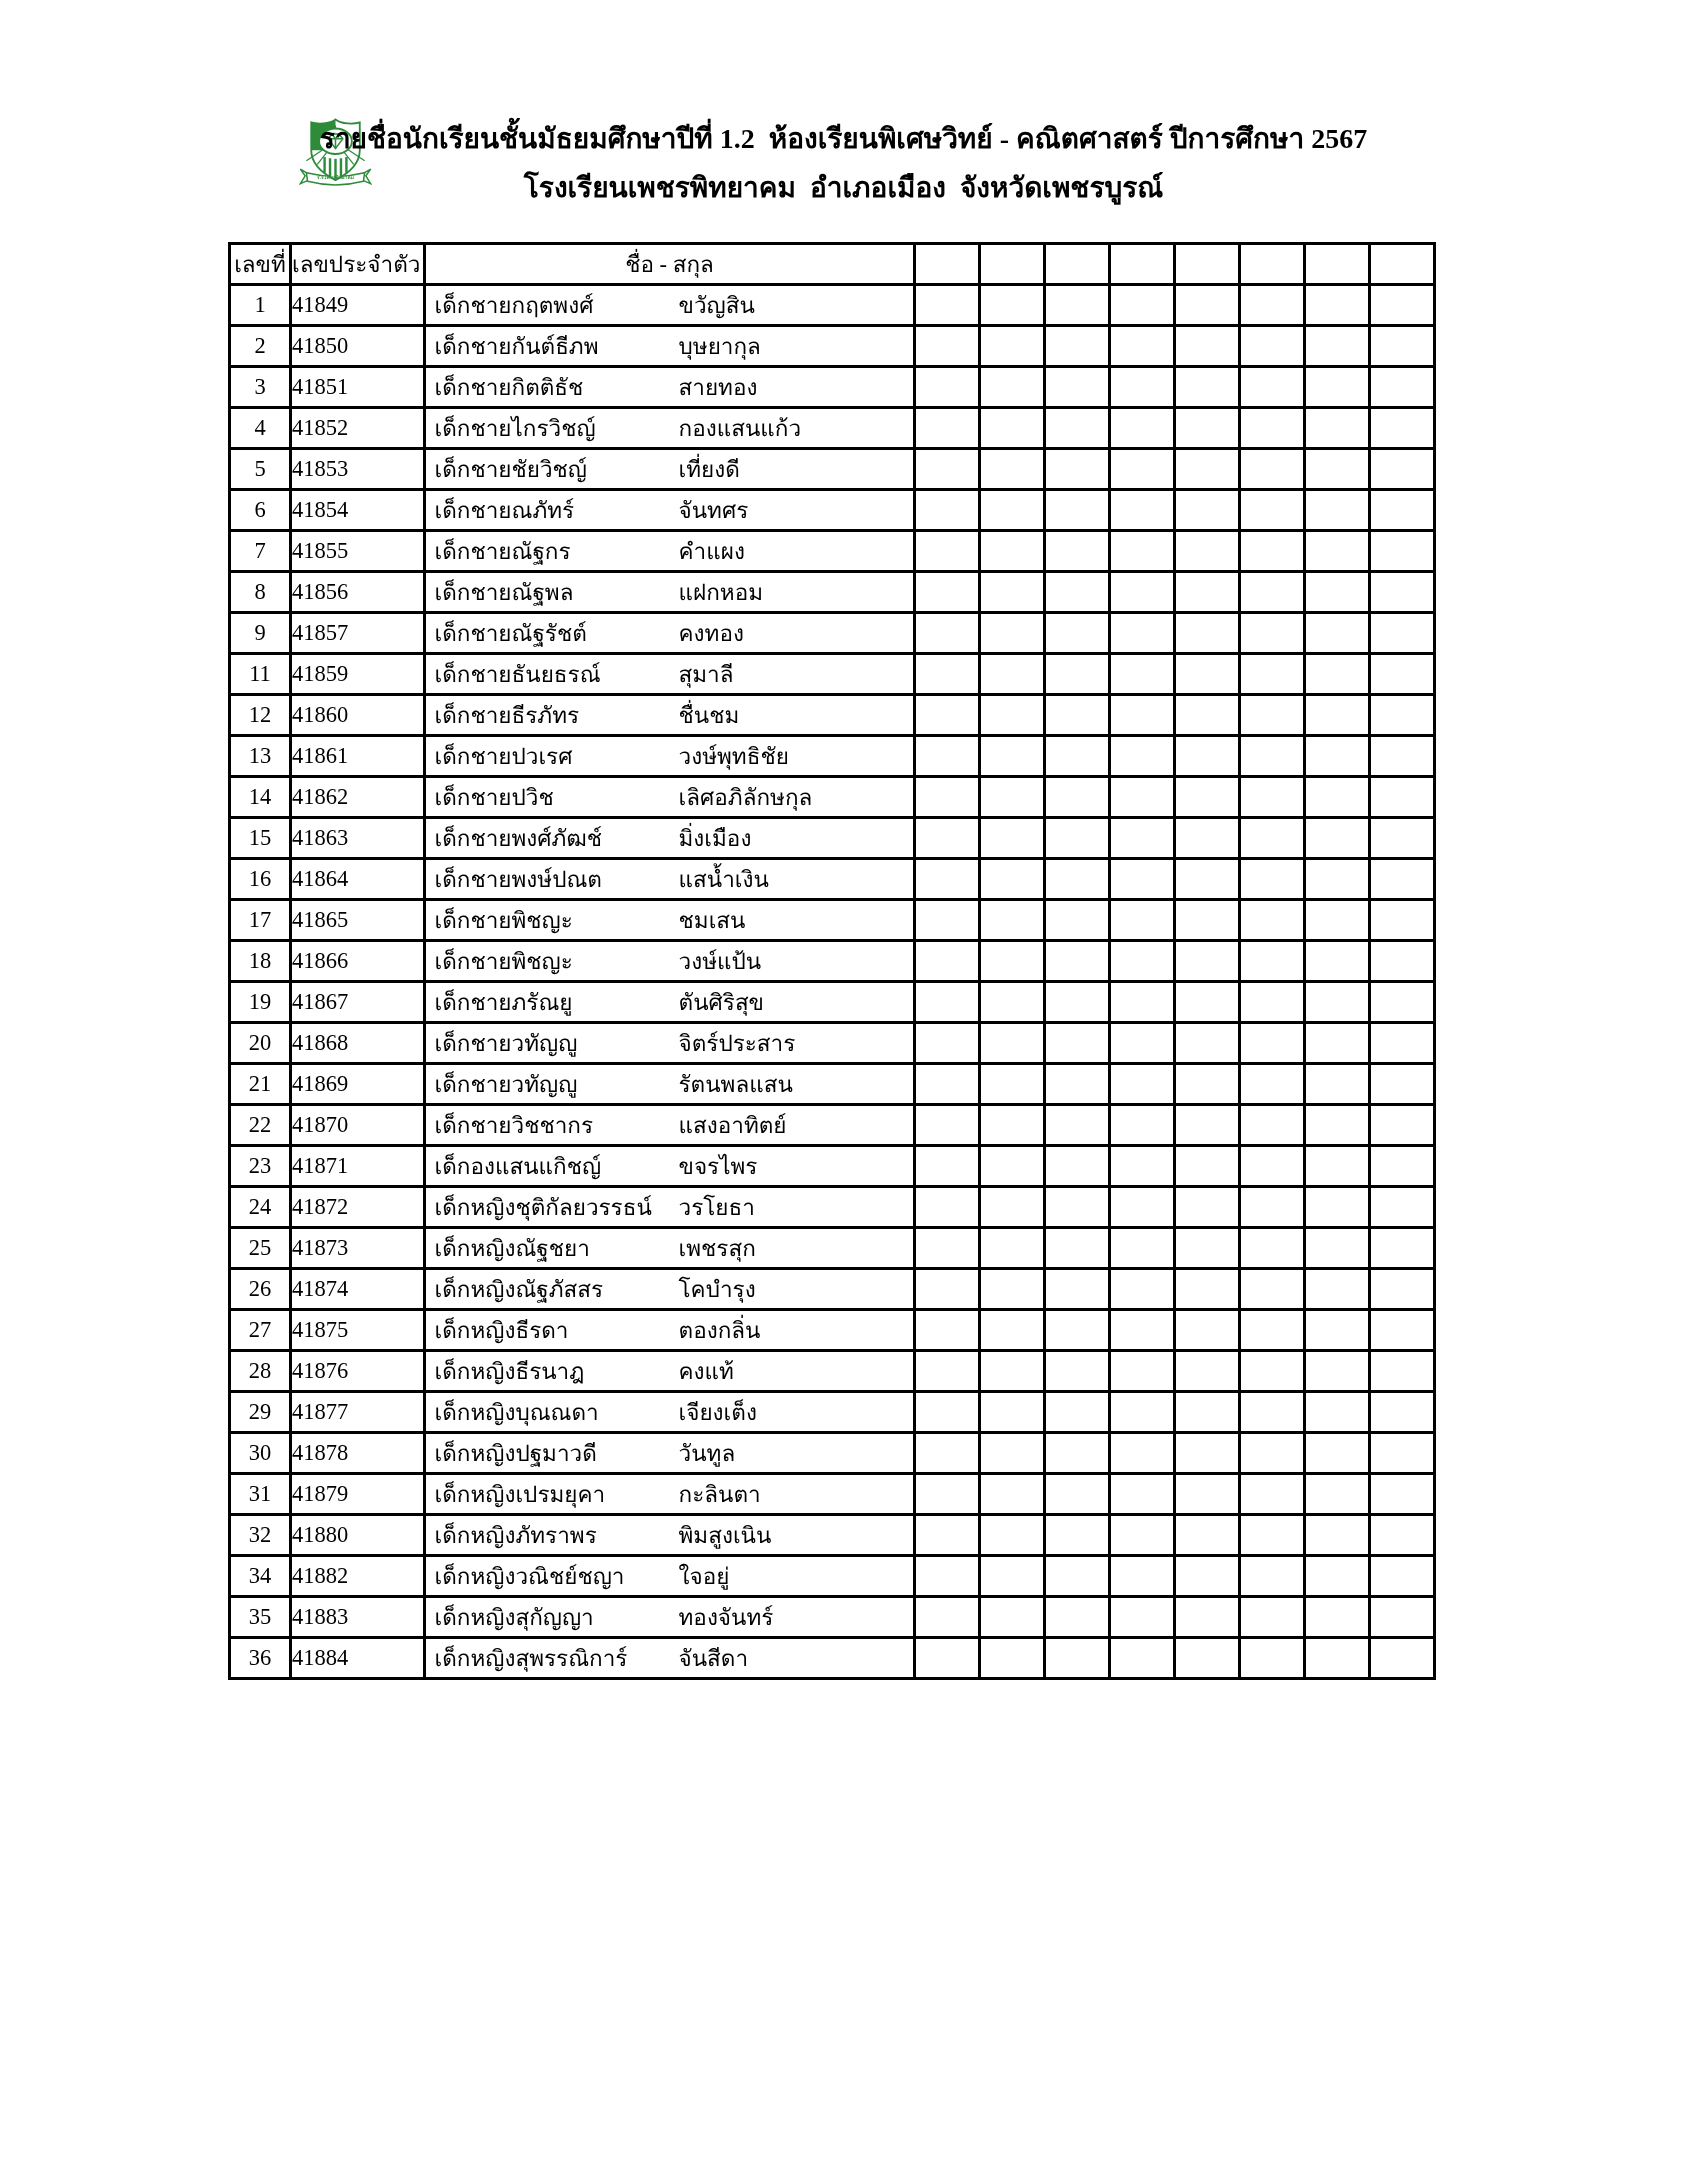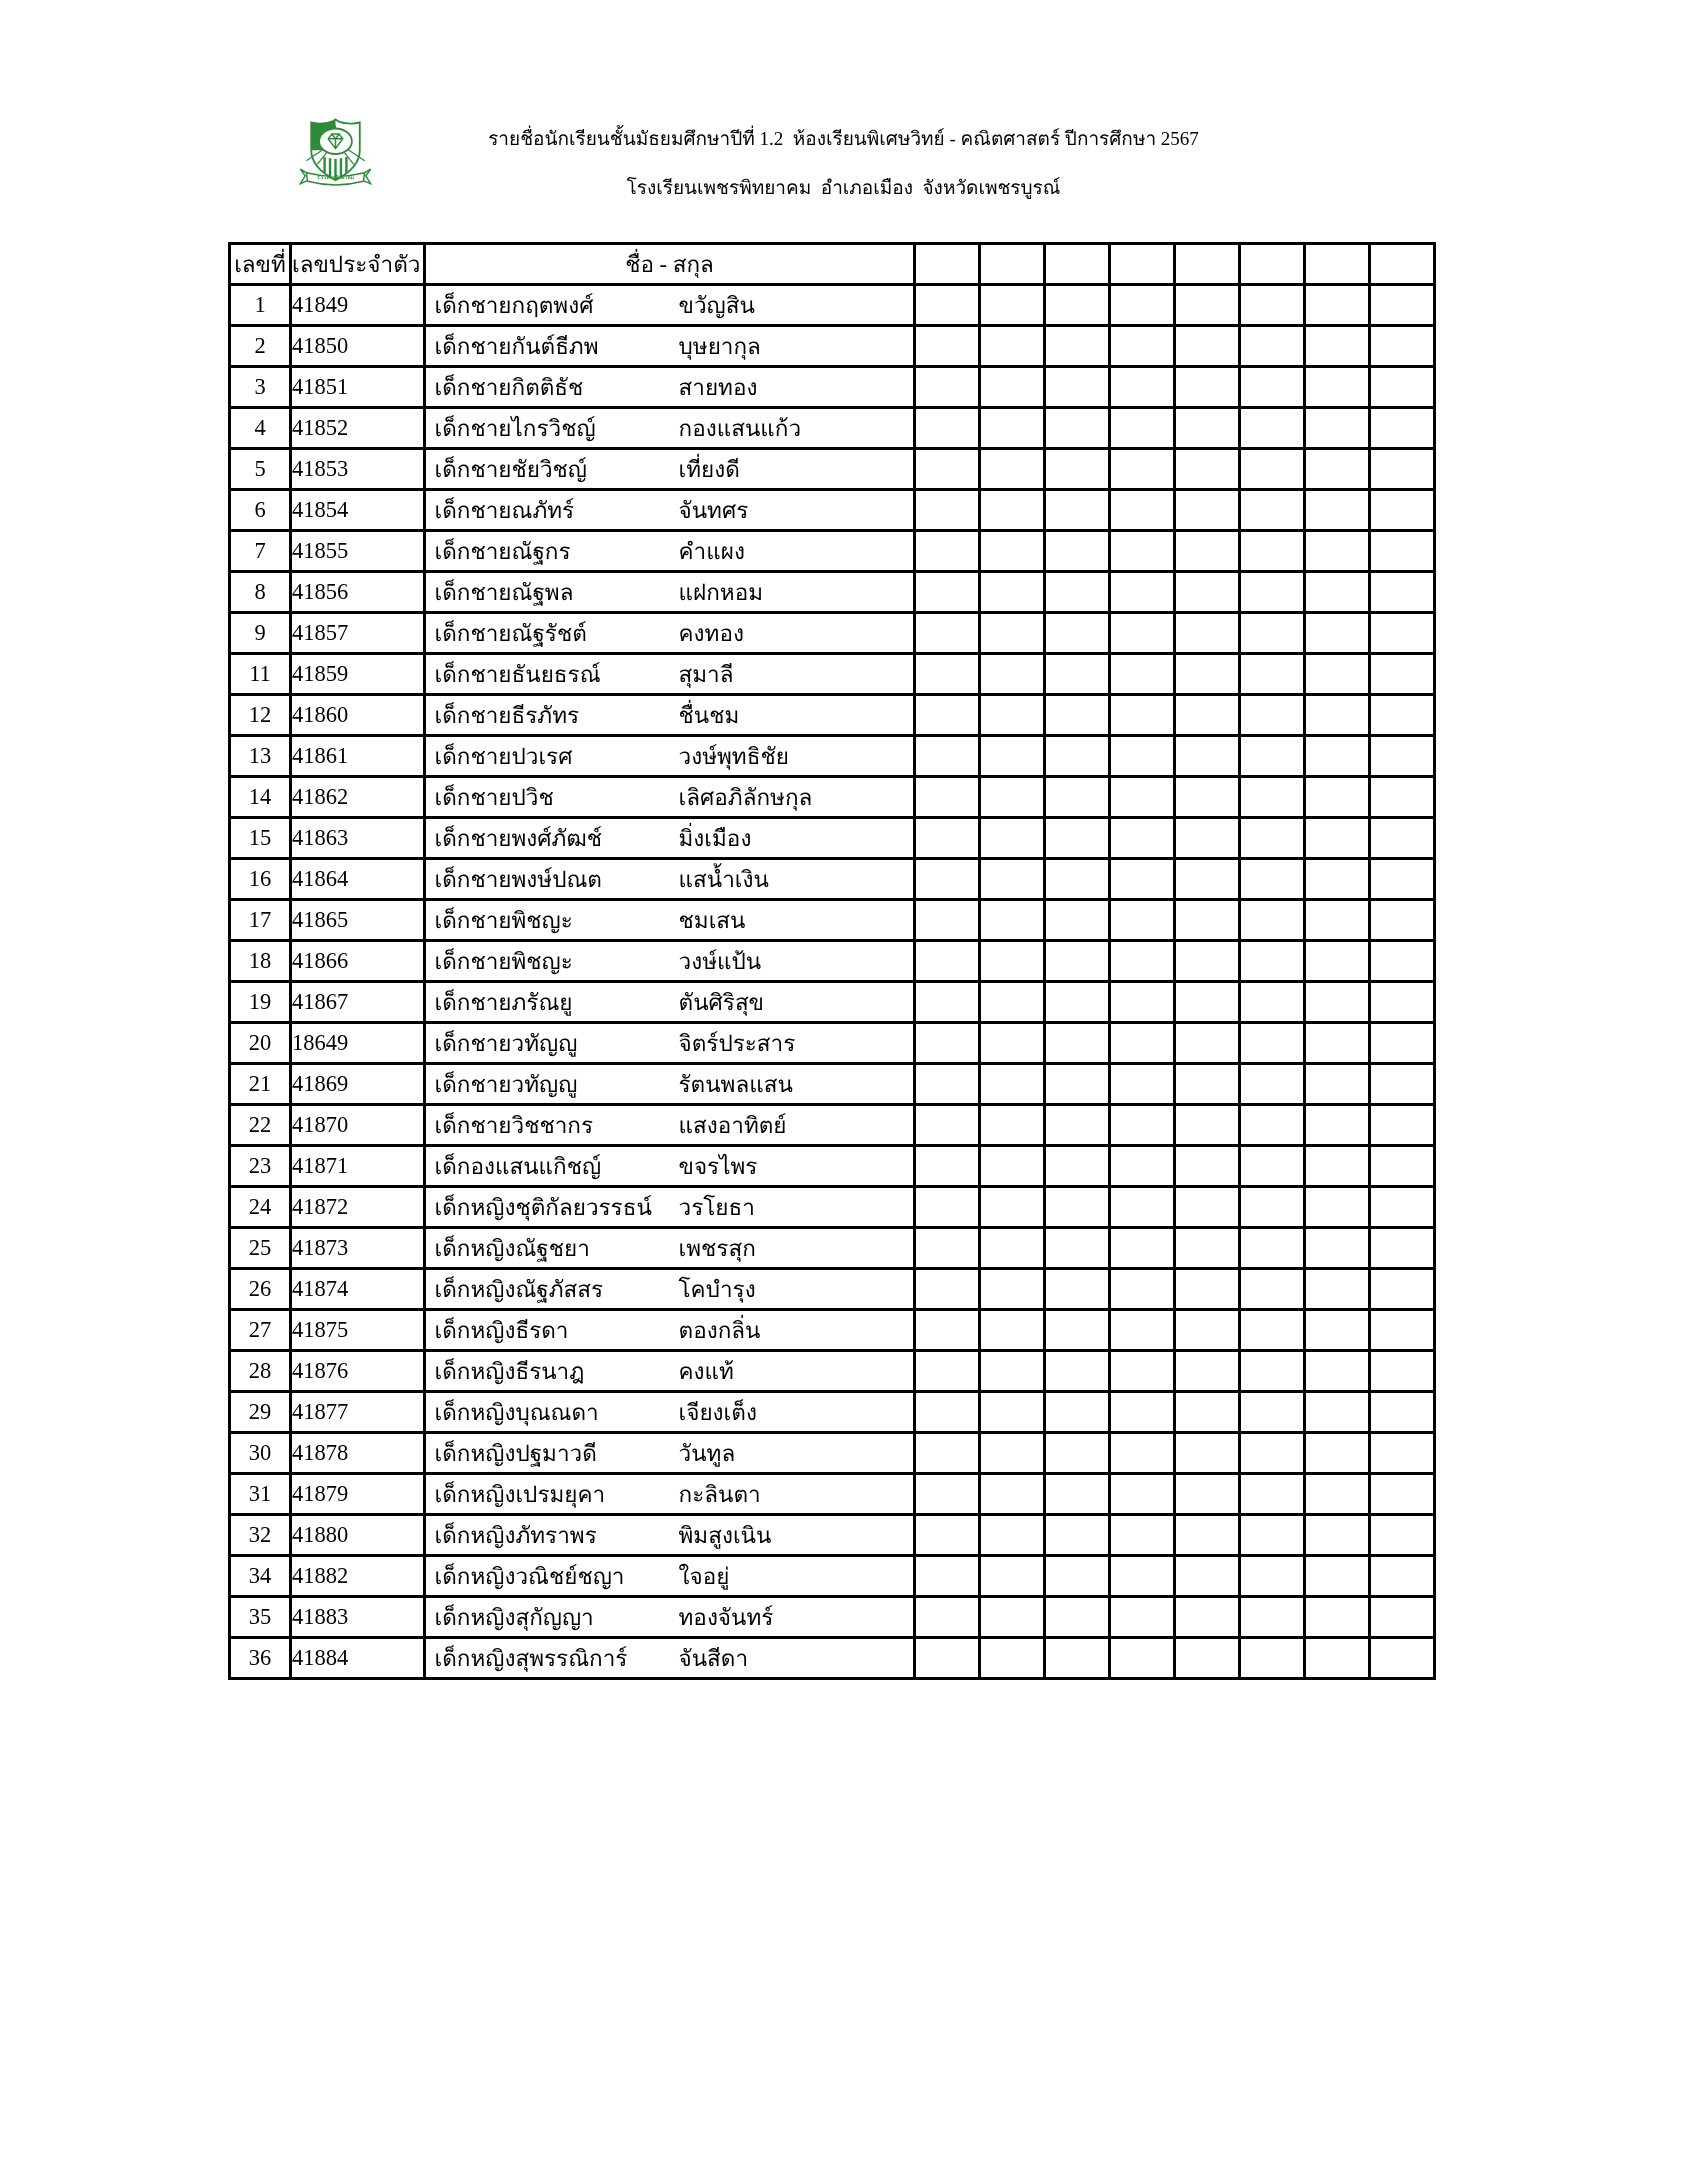"รายชื่อนักเรียนชั้นมัธยมศึกษาปีที่ 1.2" .title-line { font-size: 19px -> 28px; font-weight: normal -> bold }
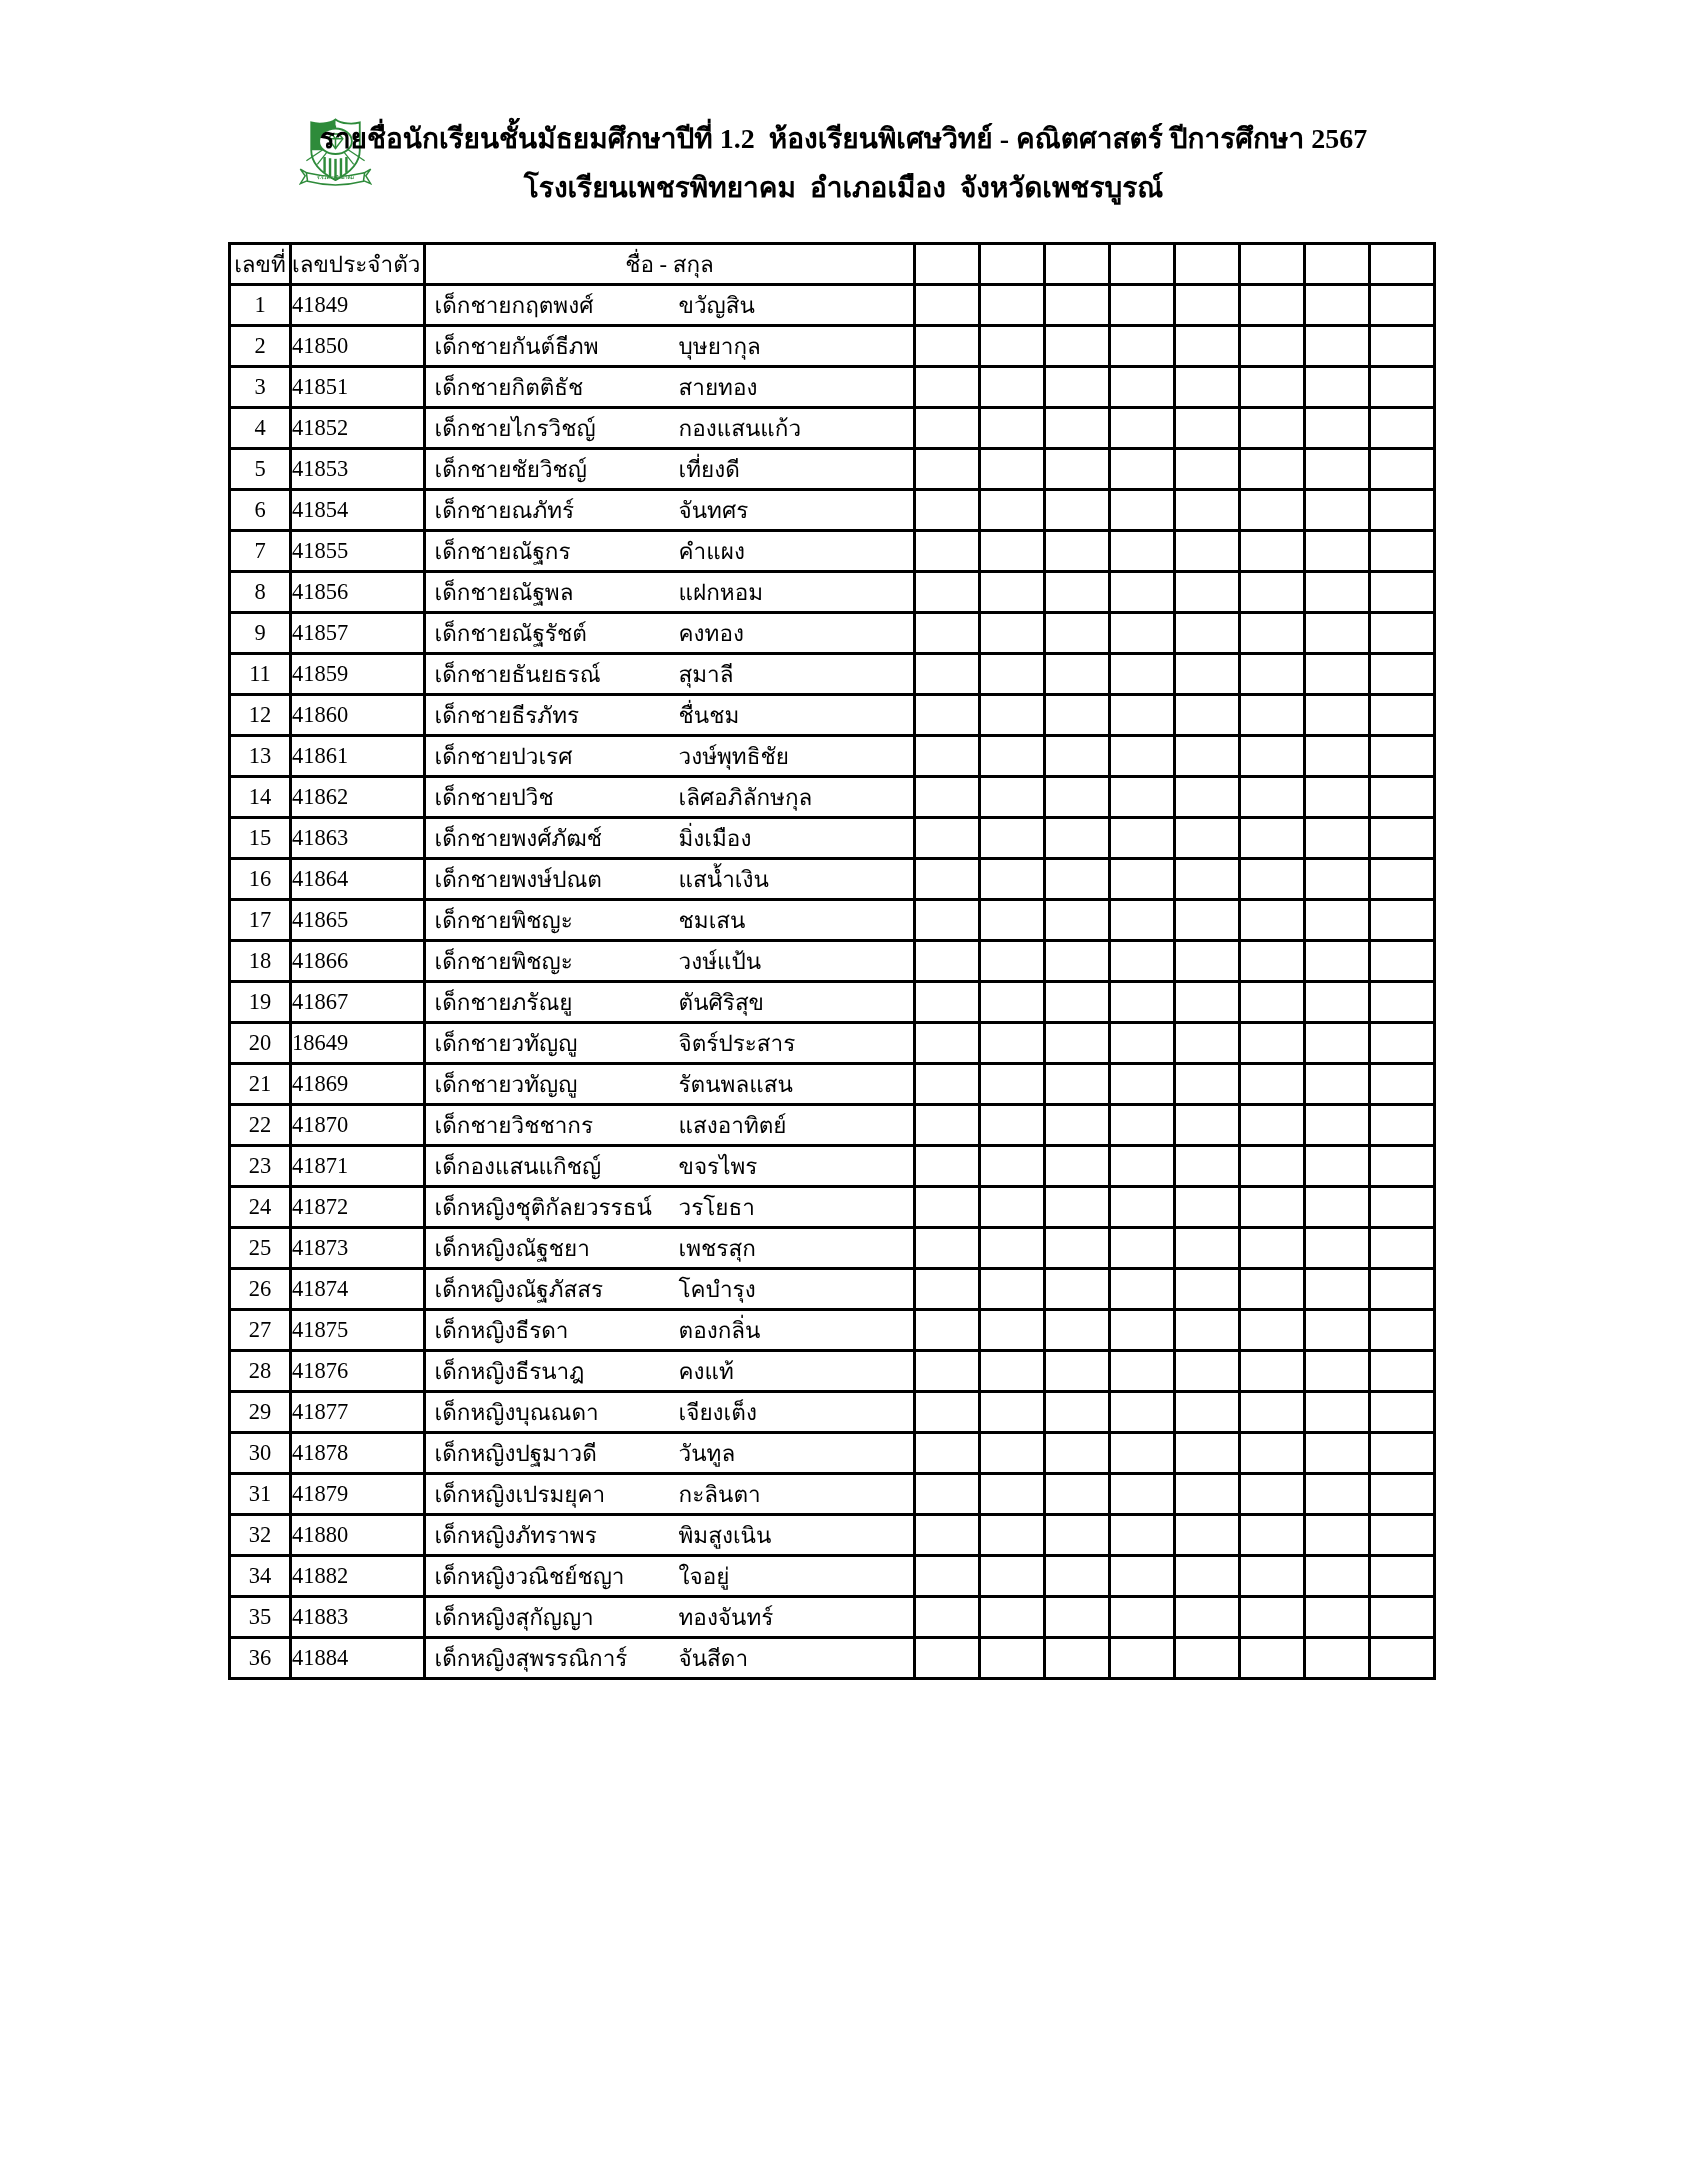"18649" td.c-id { text: 18649 -> 41868 }
